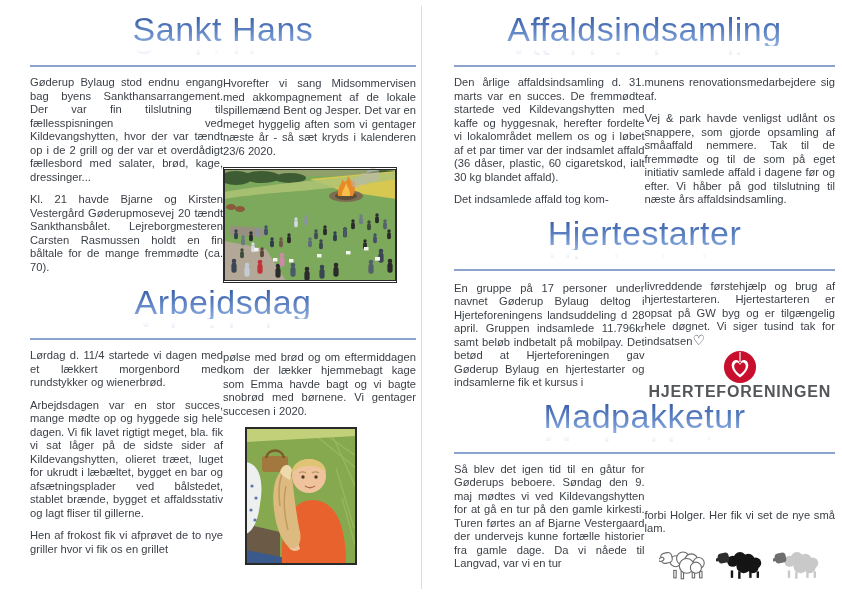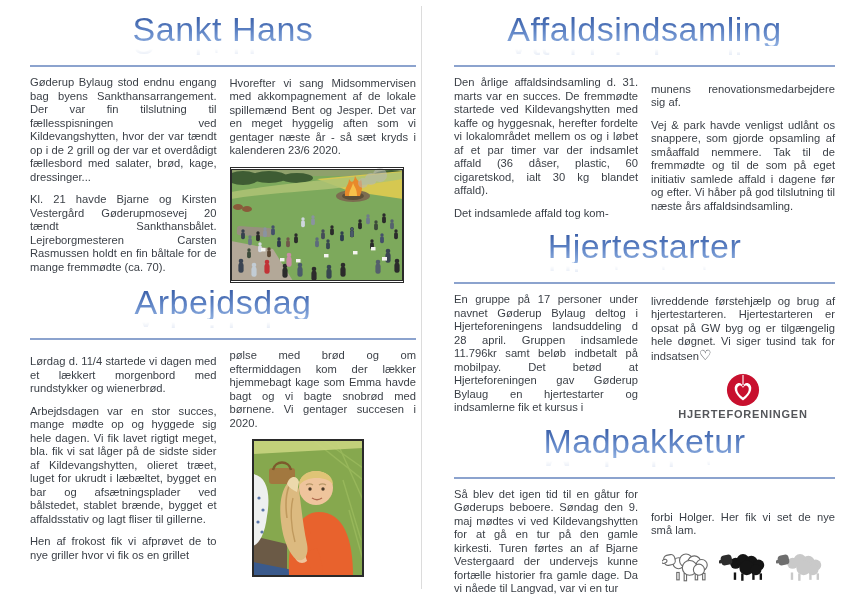"Gøderup Bylaug stod endnu engang" .cols { align-items: center -> flex-end; gap: 13px -> none }
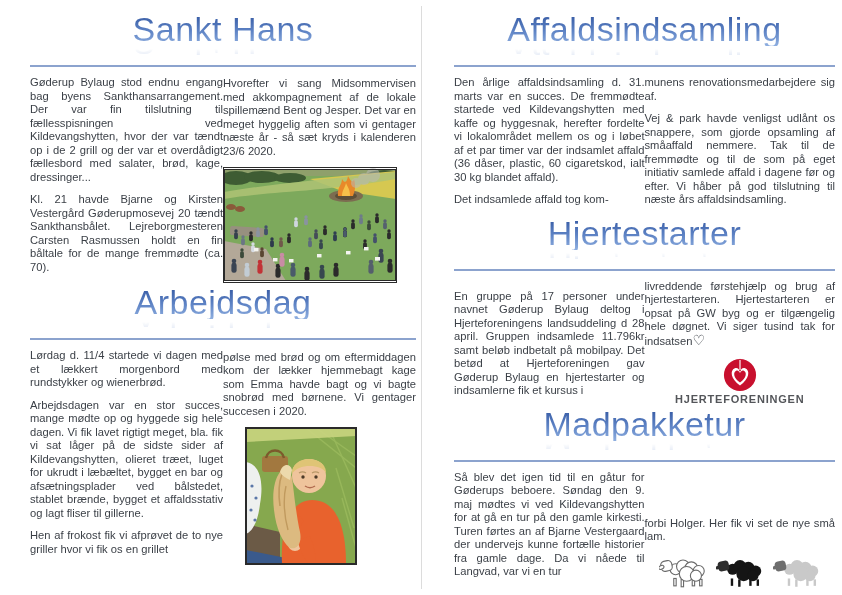"livreddende førstehjælp og brug af" p { margin-bottom: 10px -> 2px }
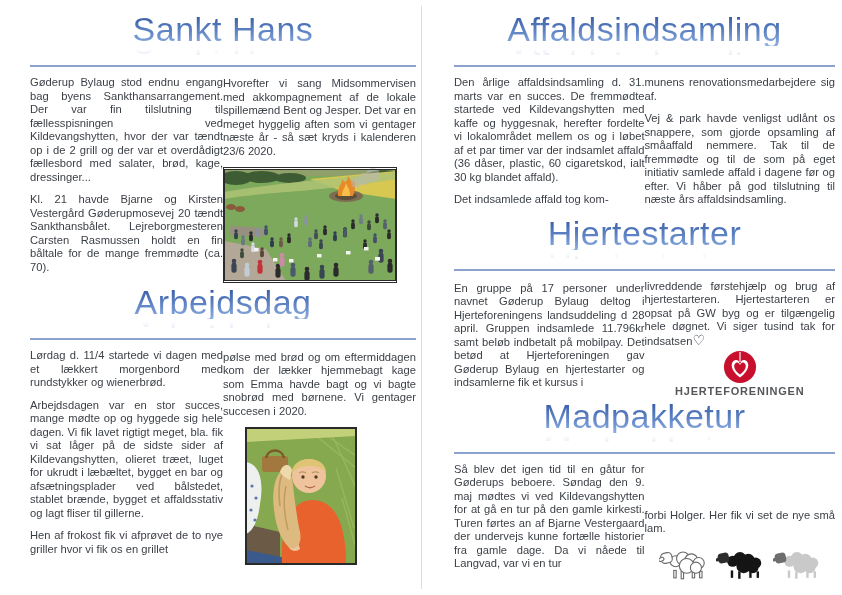"HJERTEFORENINGEN" .hj-name { font-size: 11px -> 16px }
